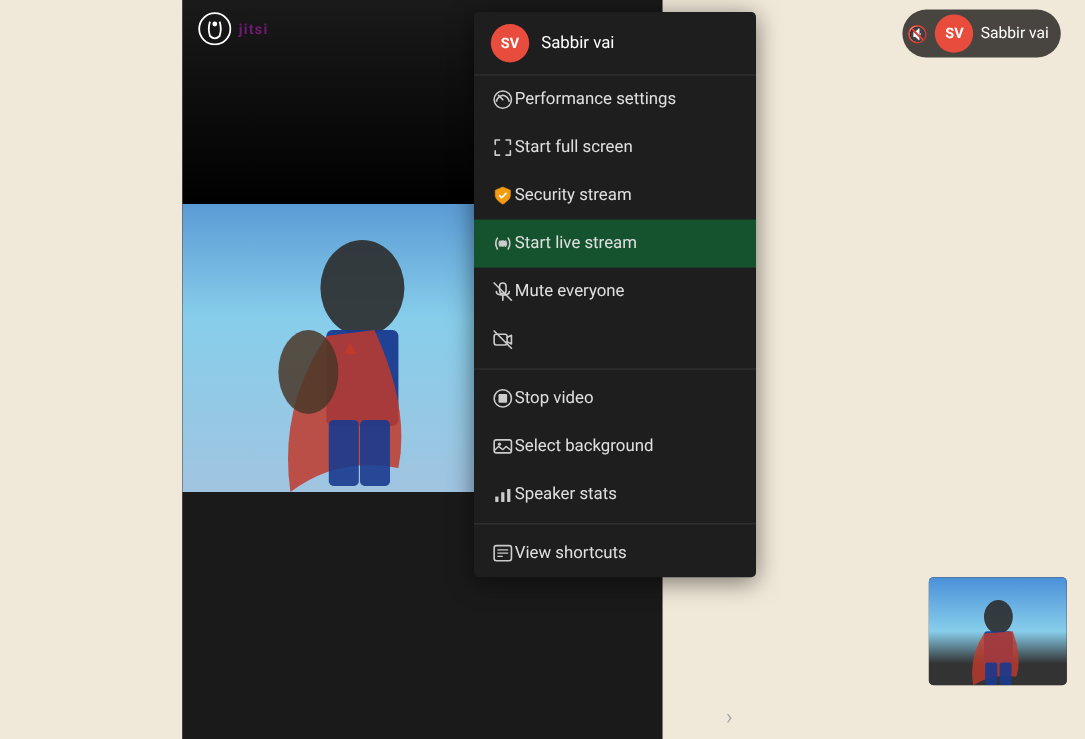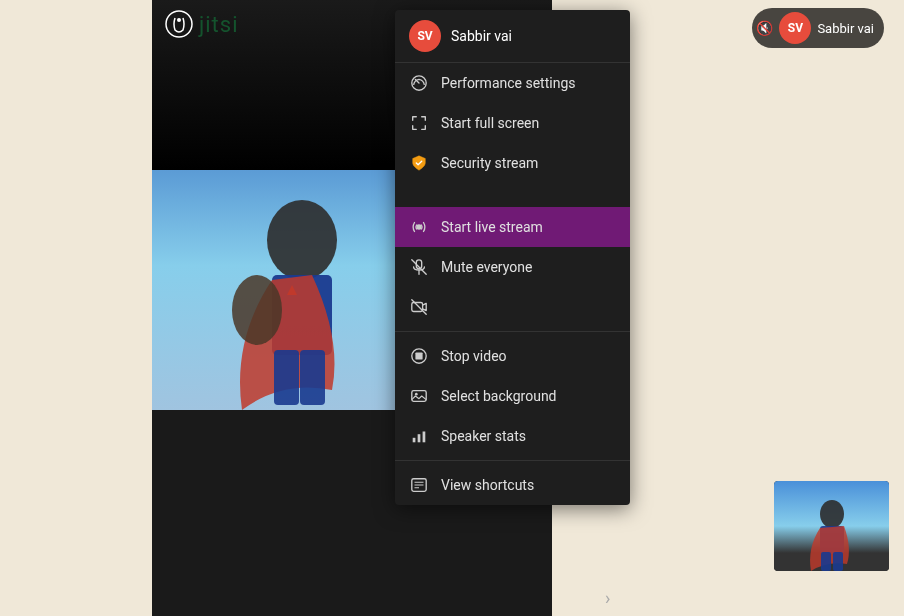"jitsi" .jitsi-text { color: #14532d -> #701a75; font-size: 22px -> 12px; font-weight: 400 -> 700 }
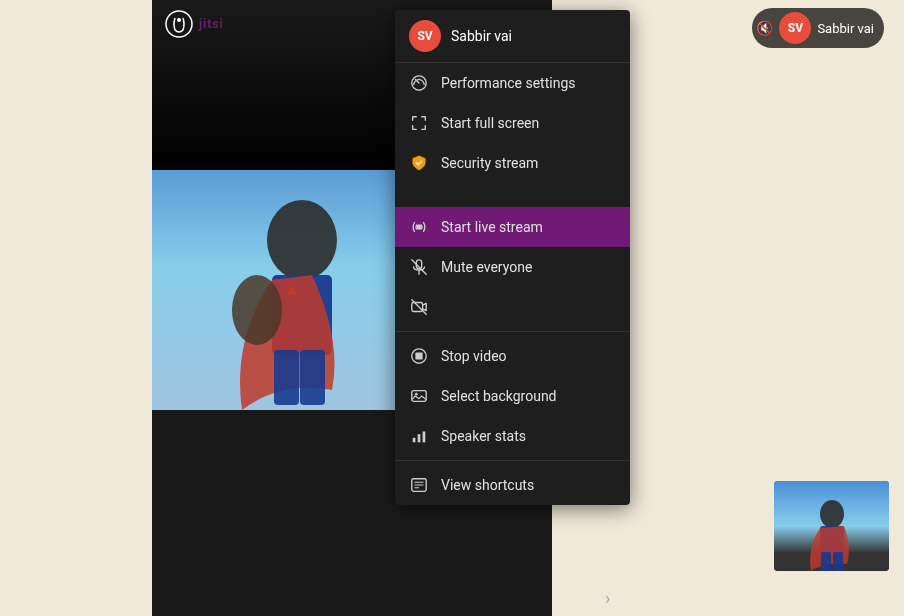"Performance settings" .menu-item { gap: 12px -> none }
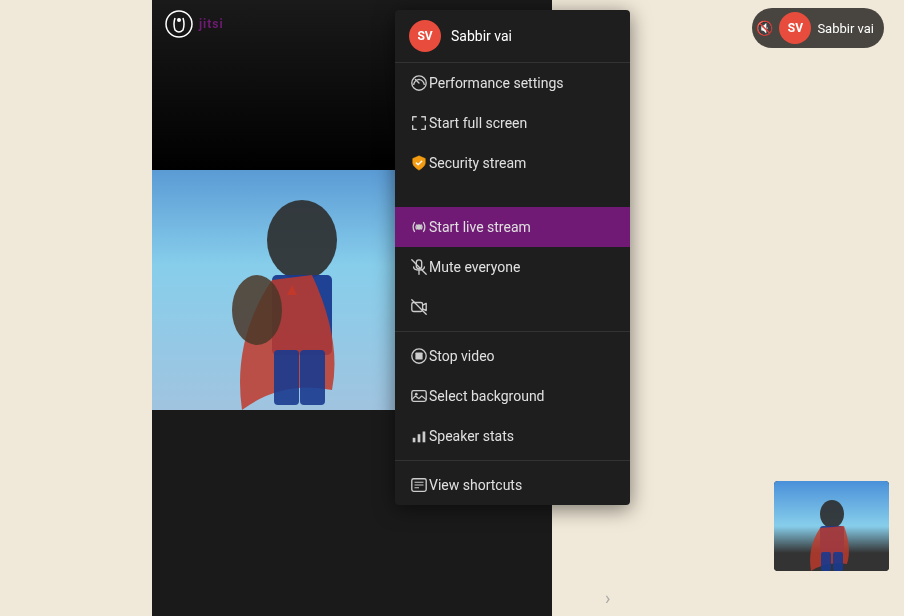"Start live stream" .menu-item.highlighted { background: #701a75 -> #14532d; margin-top: 24px -> none }
